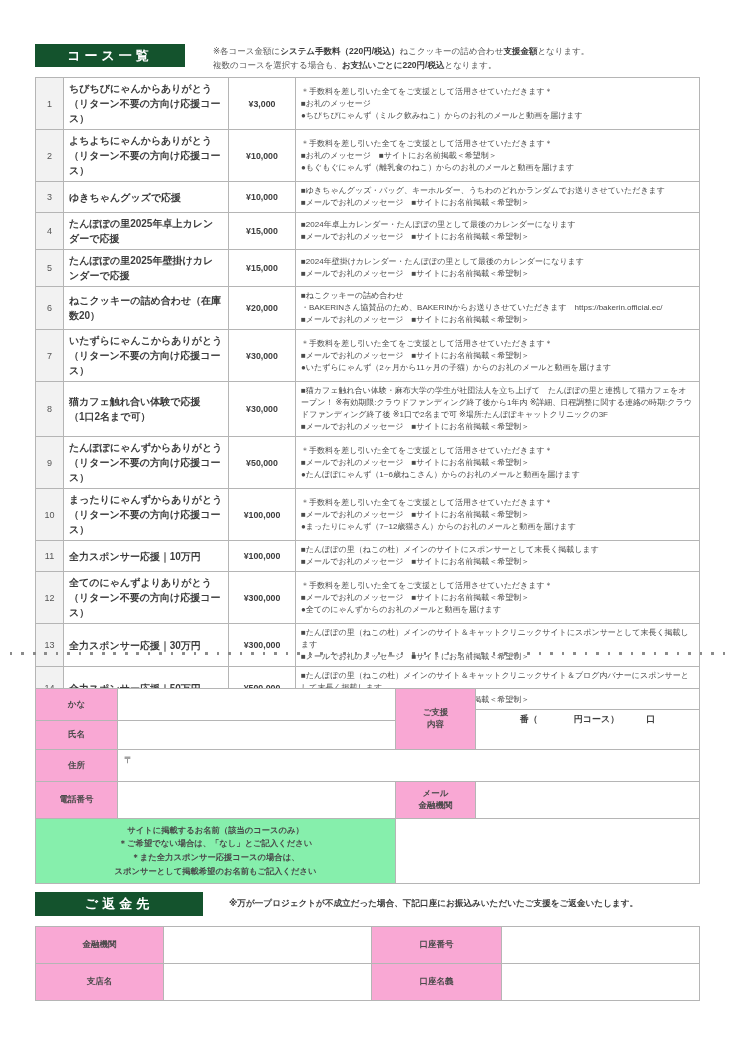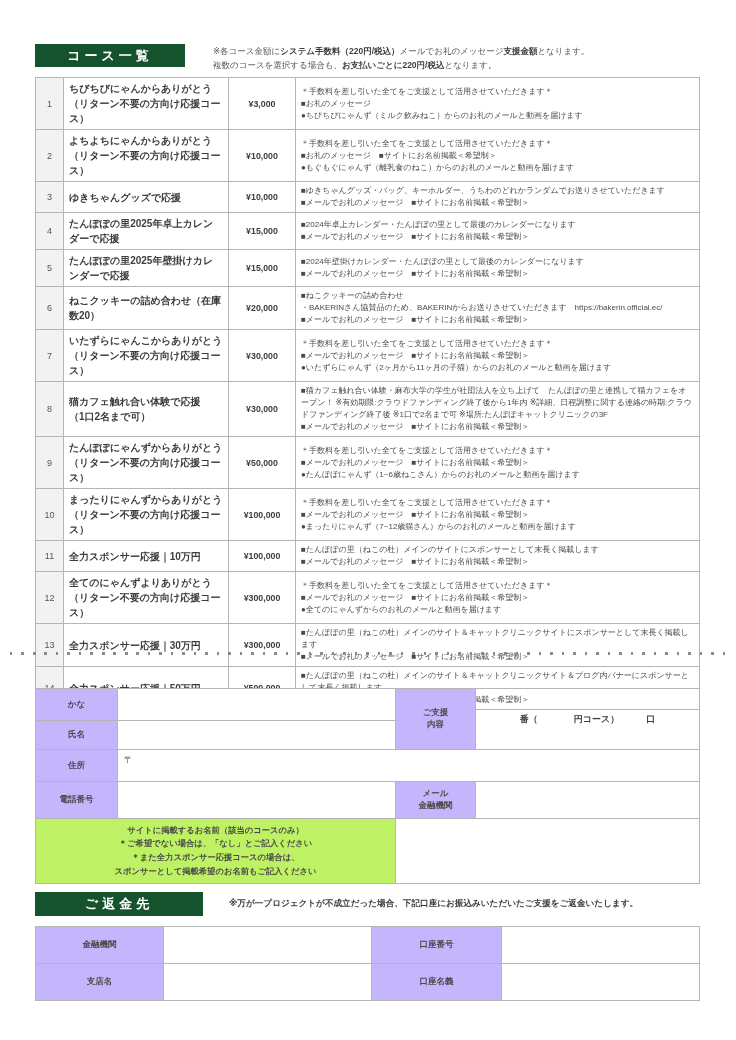"メールでお礼のメッセージ" span { text: メールでお礼のメッセージ -> ねこクッキーの詰め合わせ }
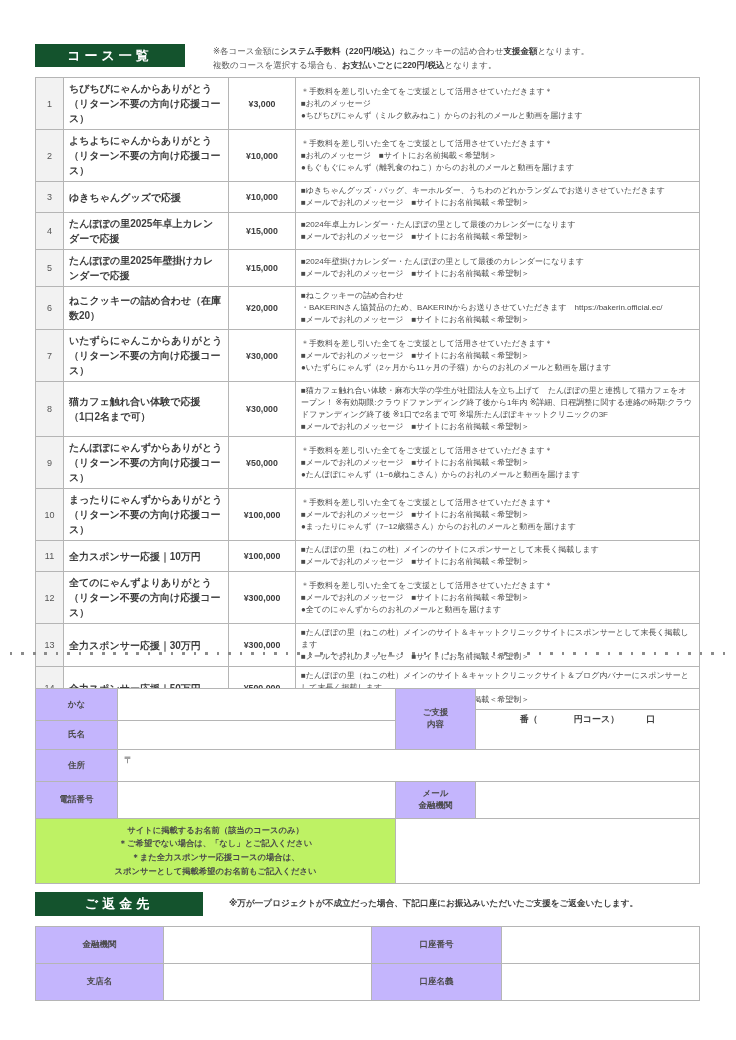"かな" .lbl { background: #c4b5fd -> #f9a8d4 }
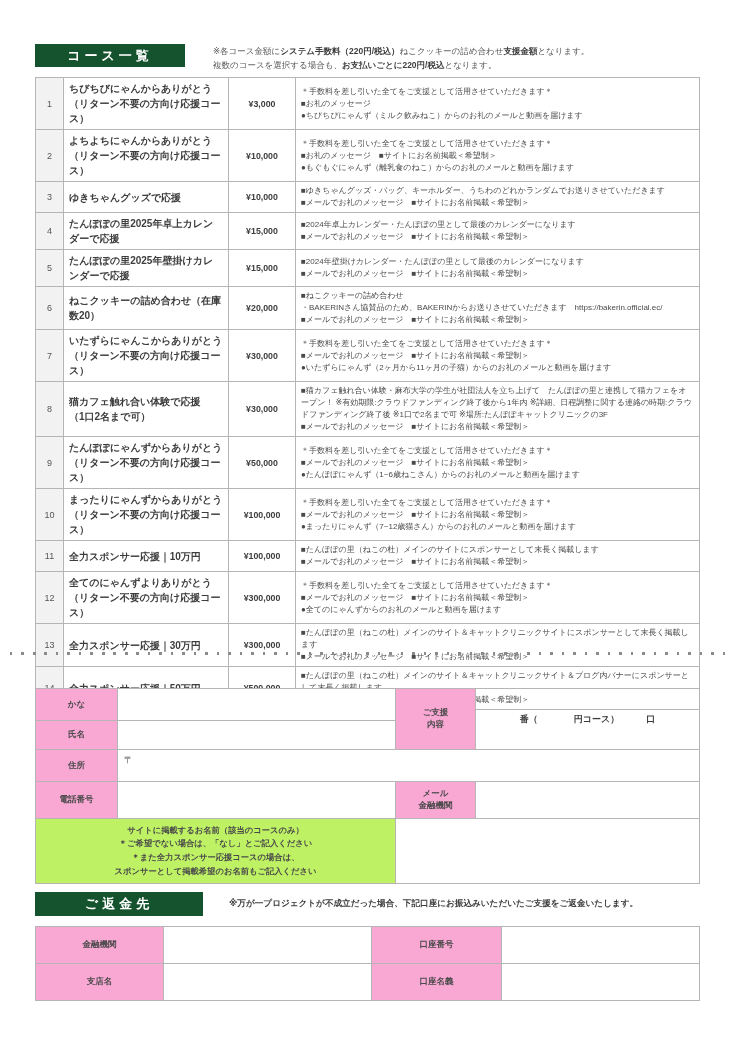"サイトに掲載するお名前（該当のコースのみ）" .site-note { background: #bef264 -> #86efac }
